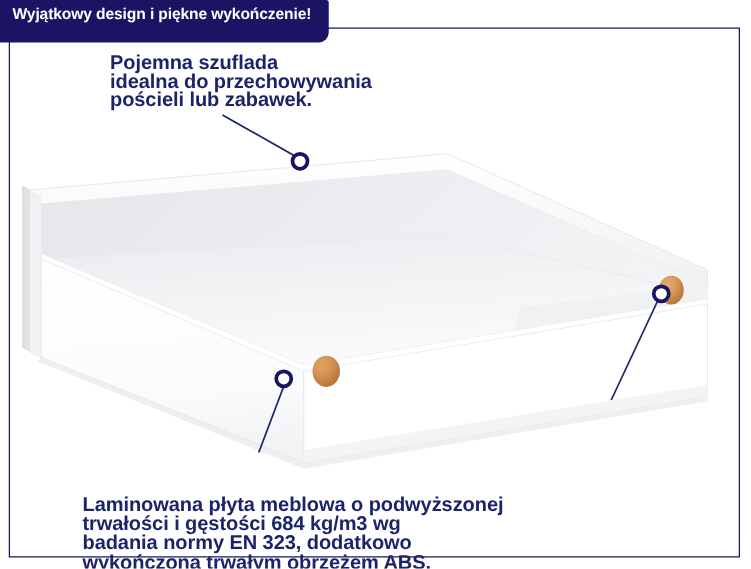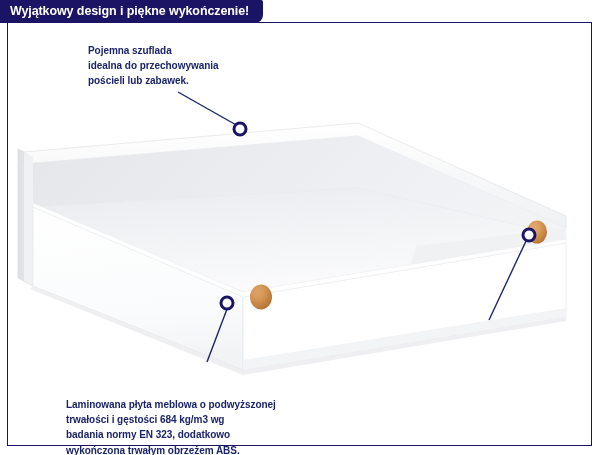"Wyjątkowy design i piękne wykończenie!" .banner { height: 23px -> 34px }
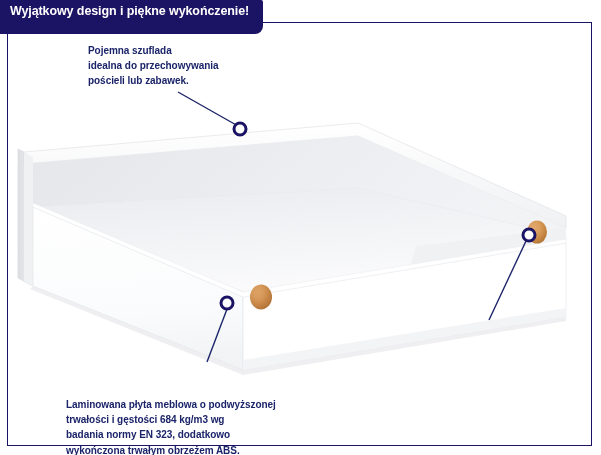"Pojemna szuflada" .note { font-size: 10px -> 16px }
